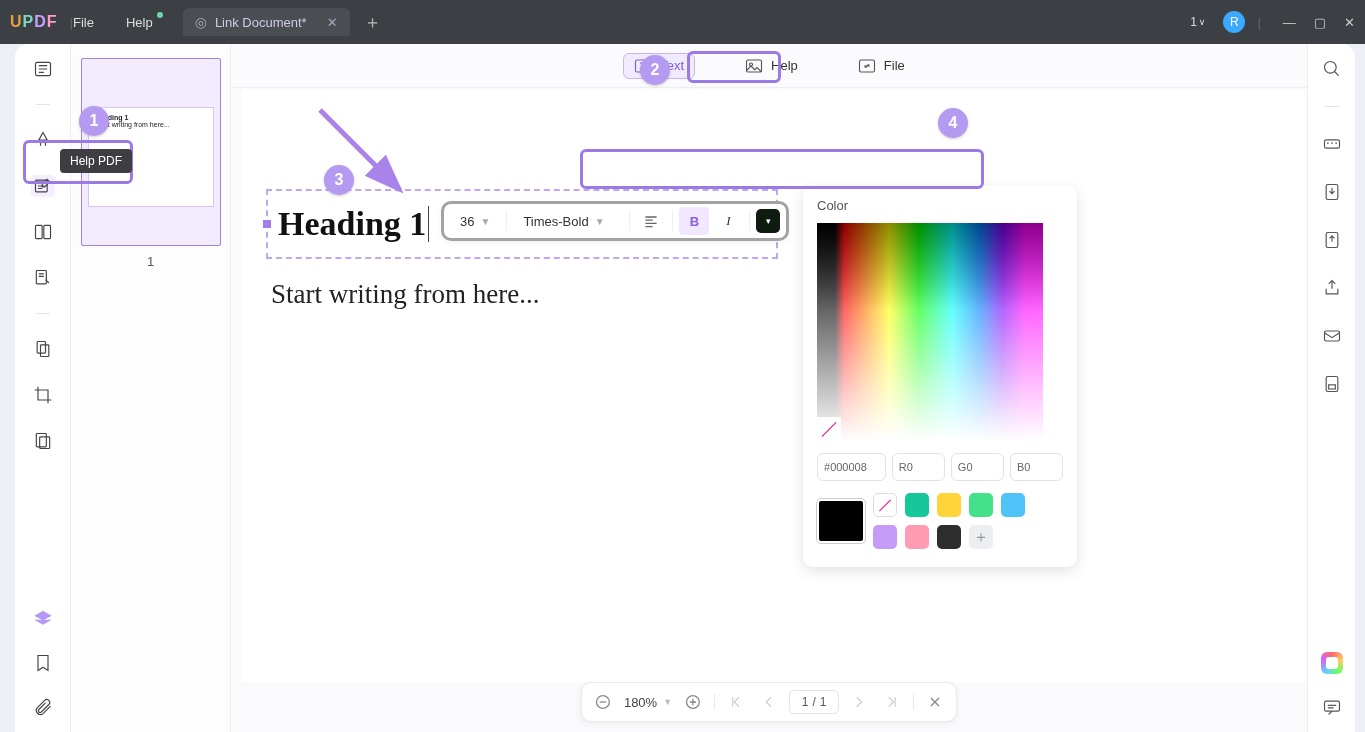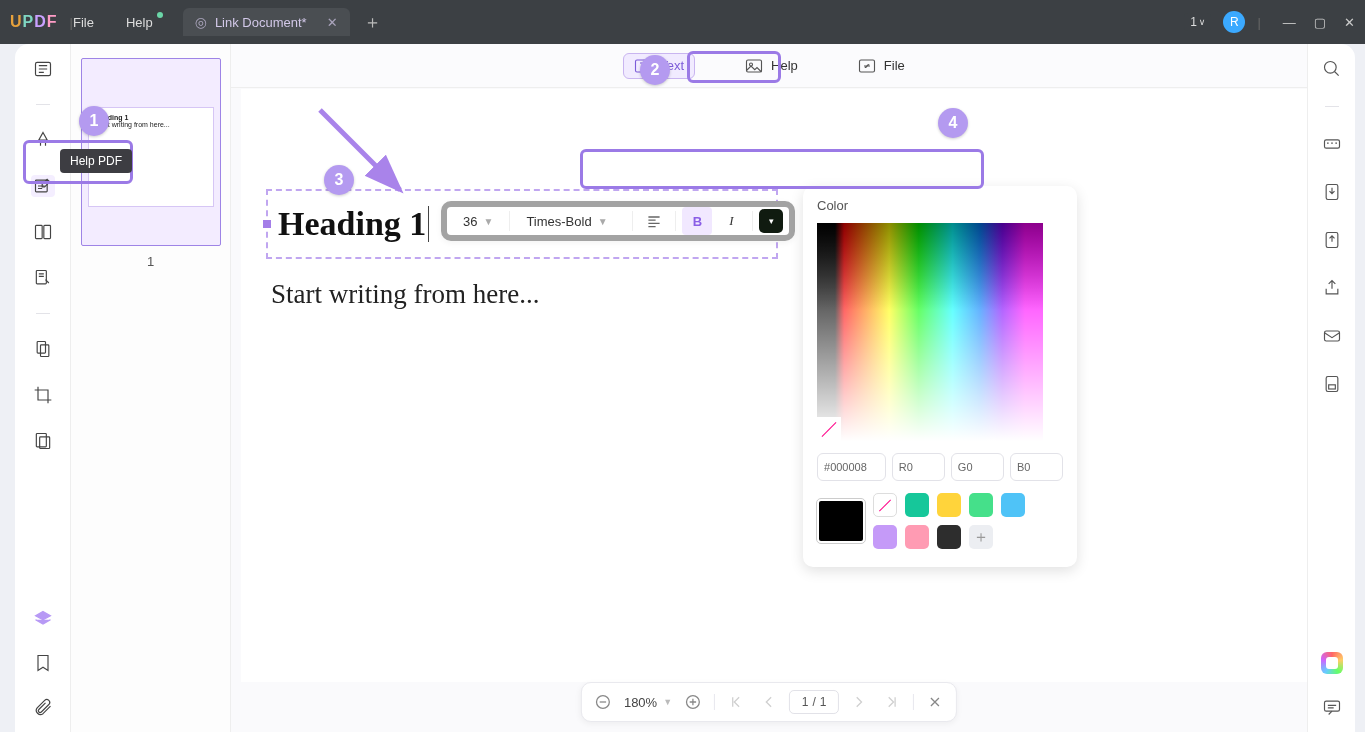"36" .txt-toolbar { border: 6px solid #a3a3a3 -> 3px solid #a3a3a3 }
